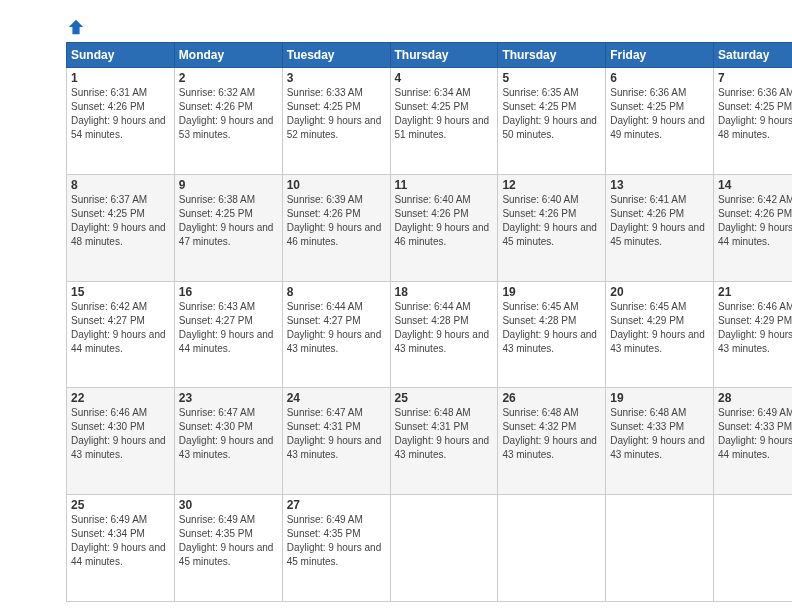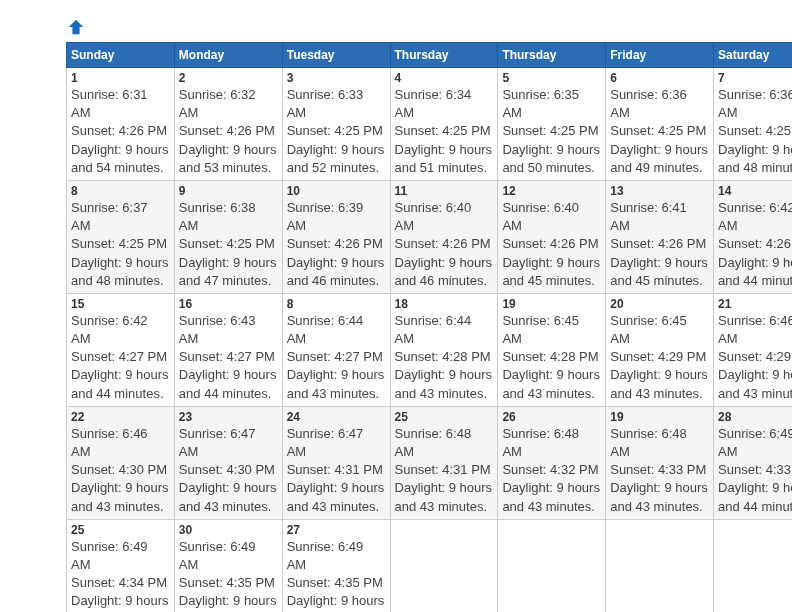"Sunrise: 6:31 AM" .cell-info { font-size: 13px -> 10px }
